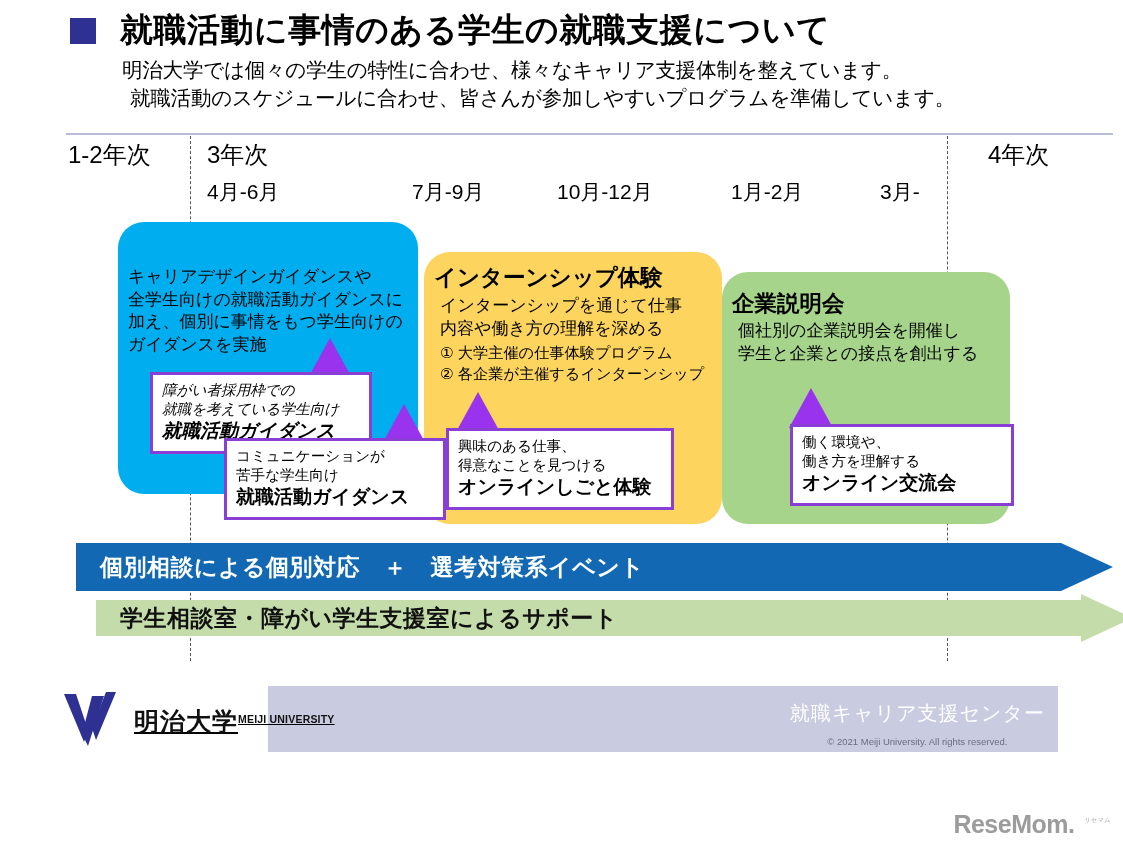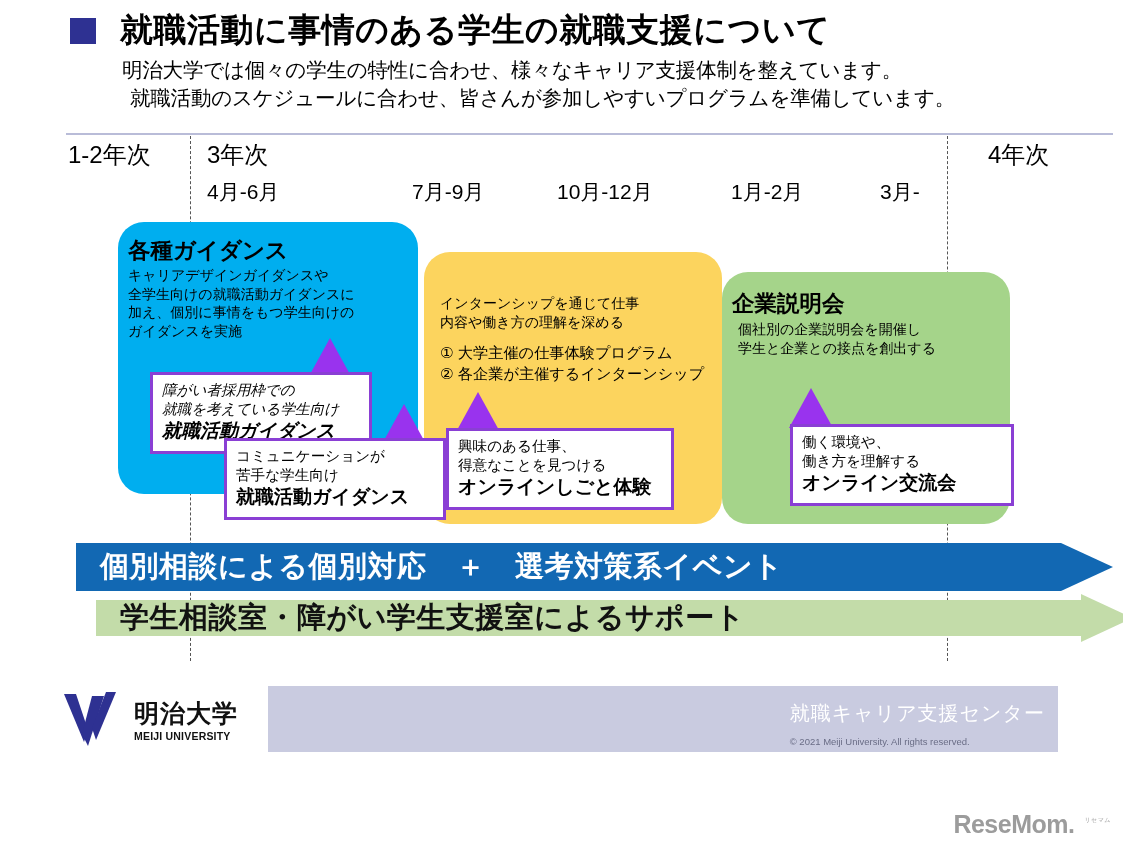"各種ガイダンス" div.panel-head { html: <div>各種ガイダンス</div> -> none }
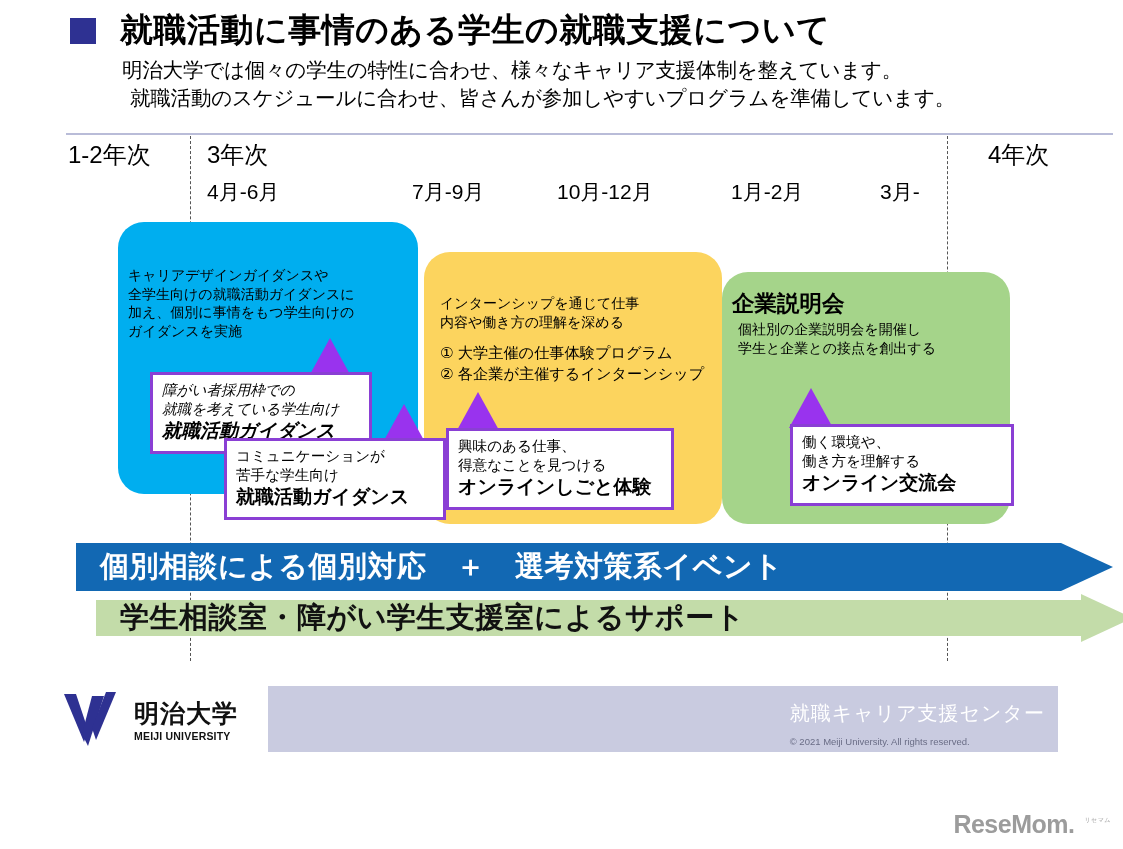"キャリアデザインガイダンスや" .panel-body { font-size: 14px -> 17px }
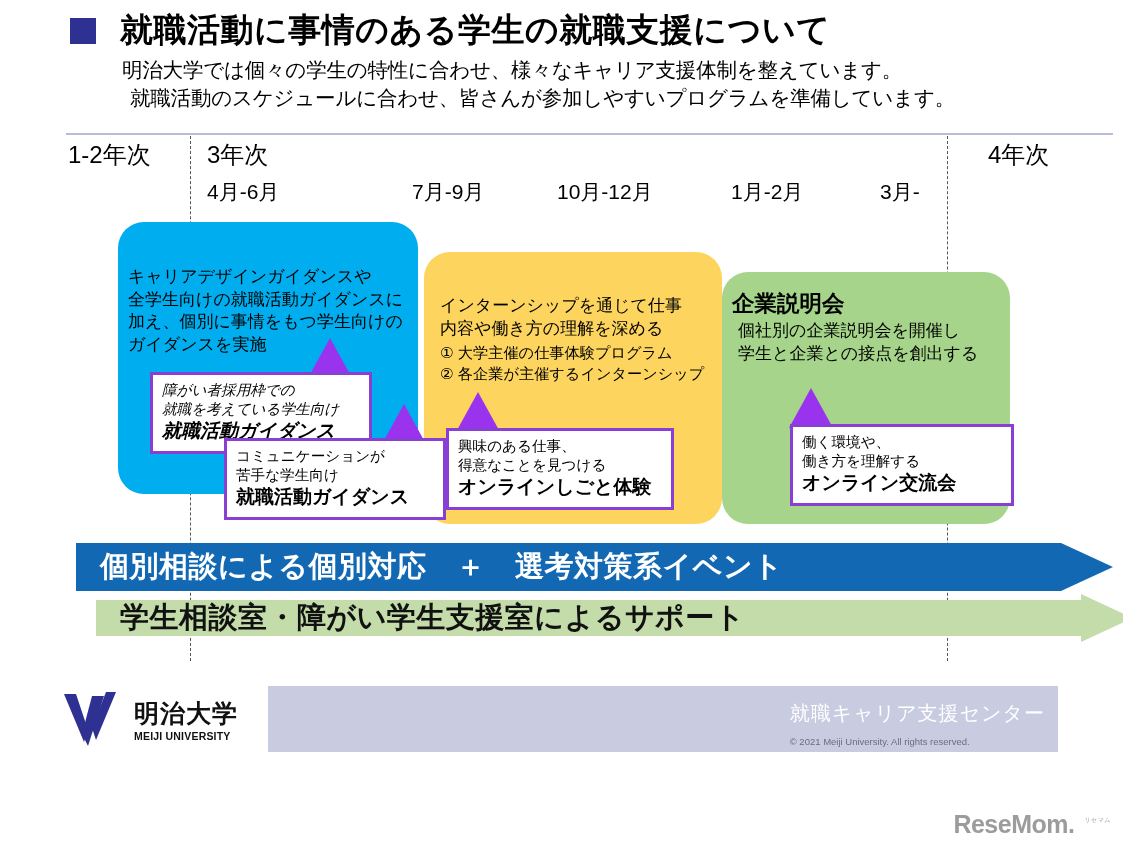"インターンシップ体験" div.panel-head { html: none -> <div>インターンシップ体験</div> }
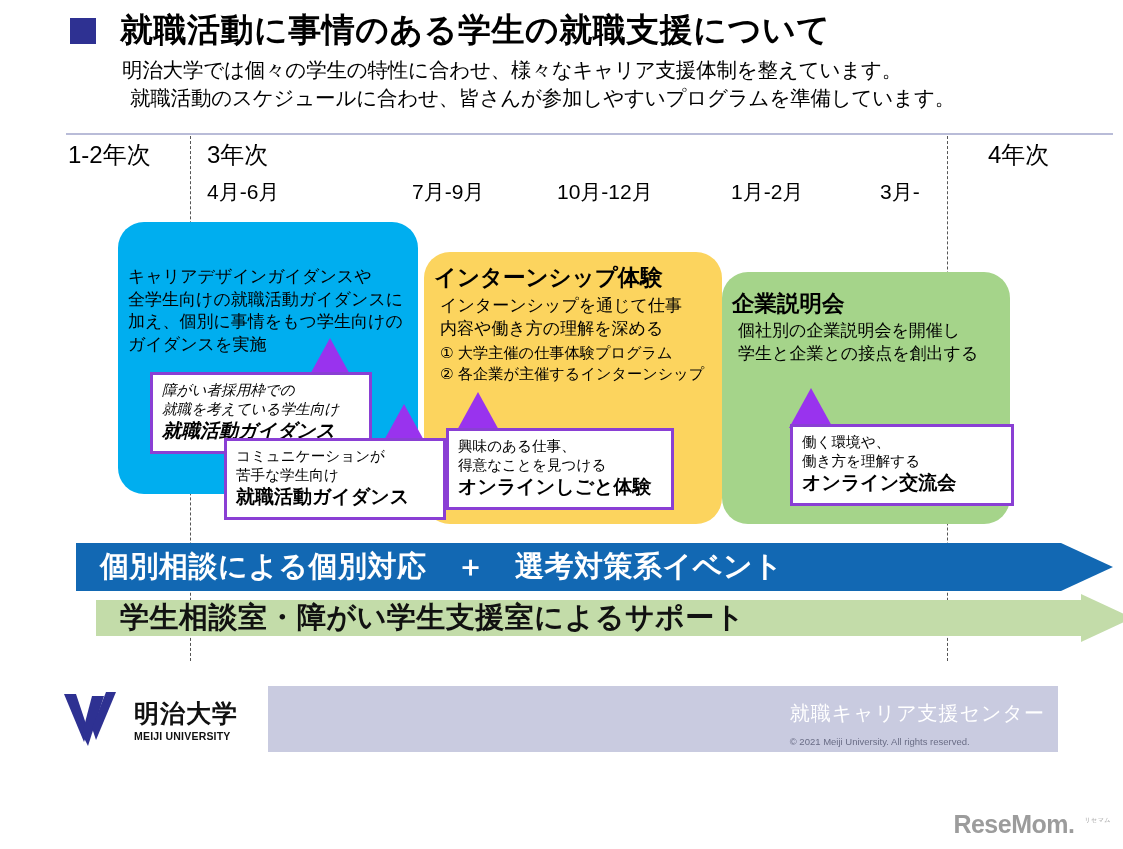"個別相談による個別対応 ＋ 選考対策系イベント" .bn-label { font-size: 29px -> 23px }
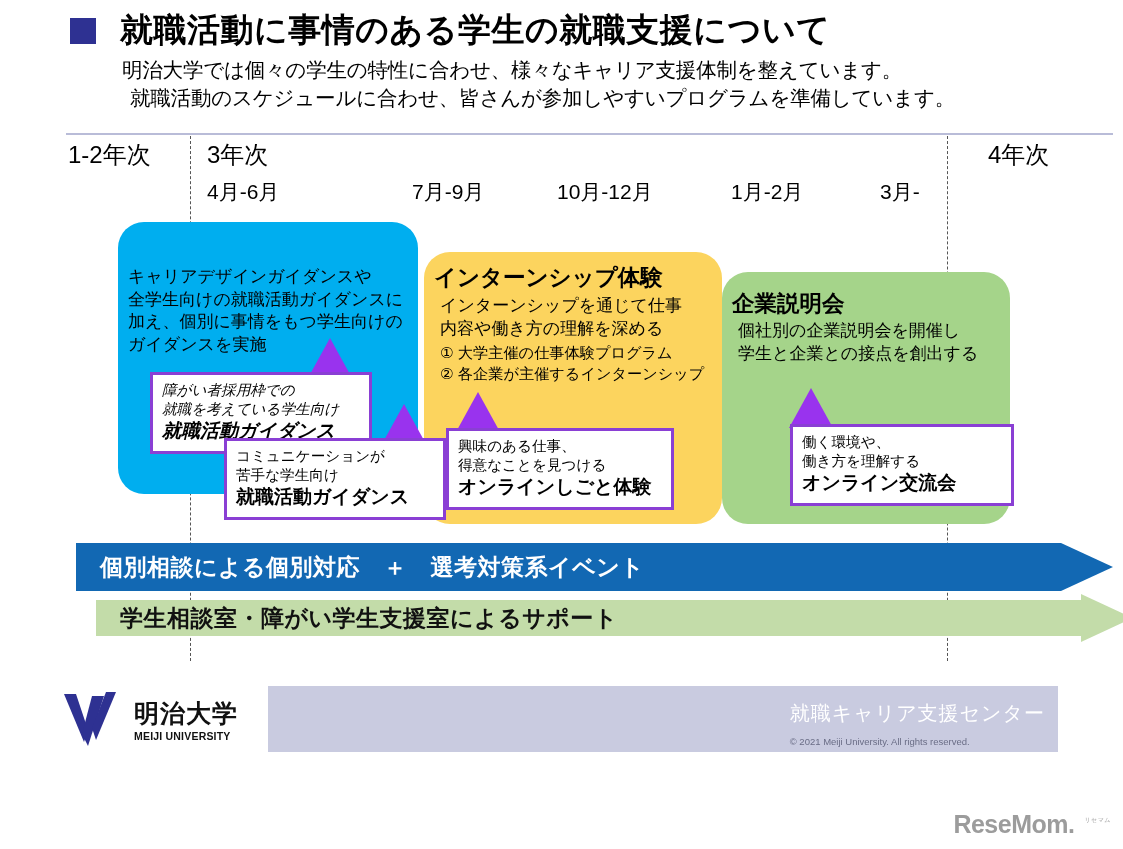"明治大学" .logo-text { flex-direction: column -> row; text-decoration: none -> underline }
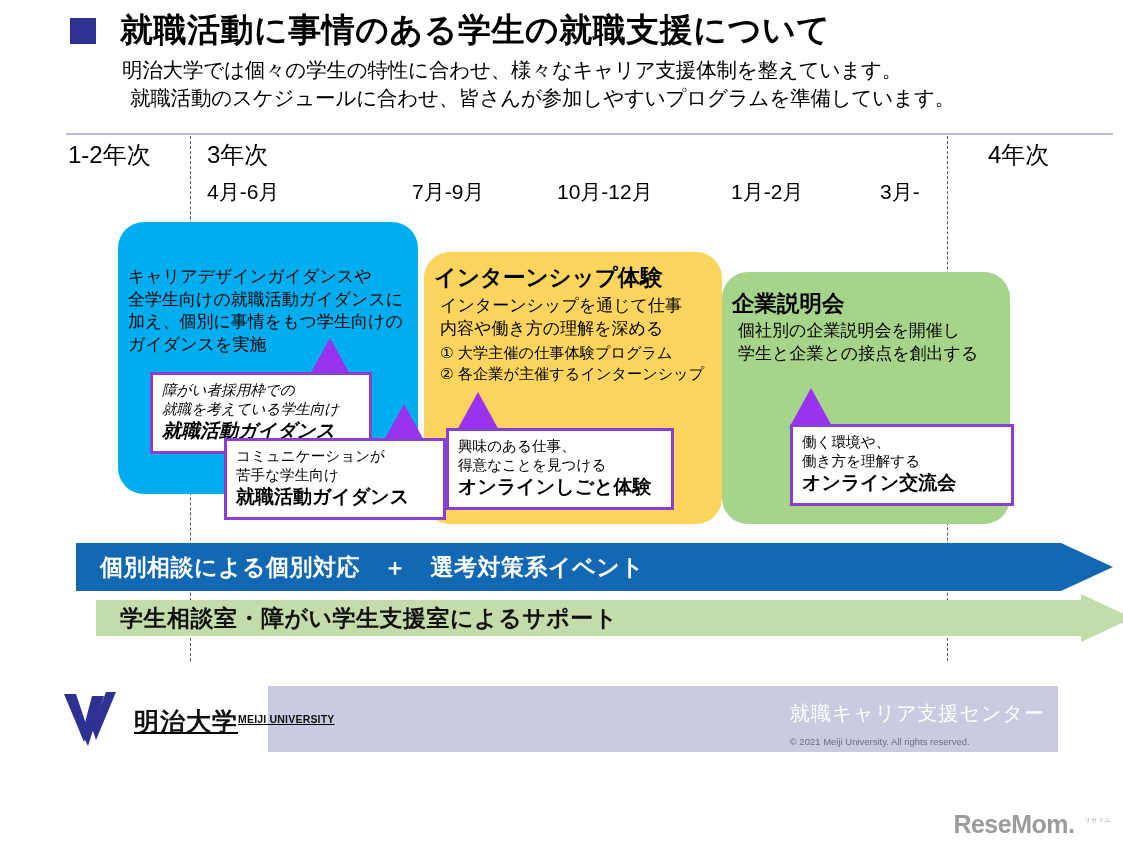"就職キャリア支援センター" .footer-center { text-align: left -> center }
